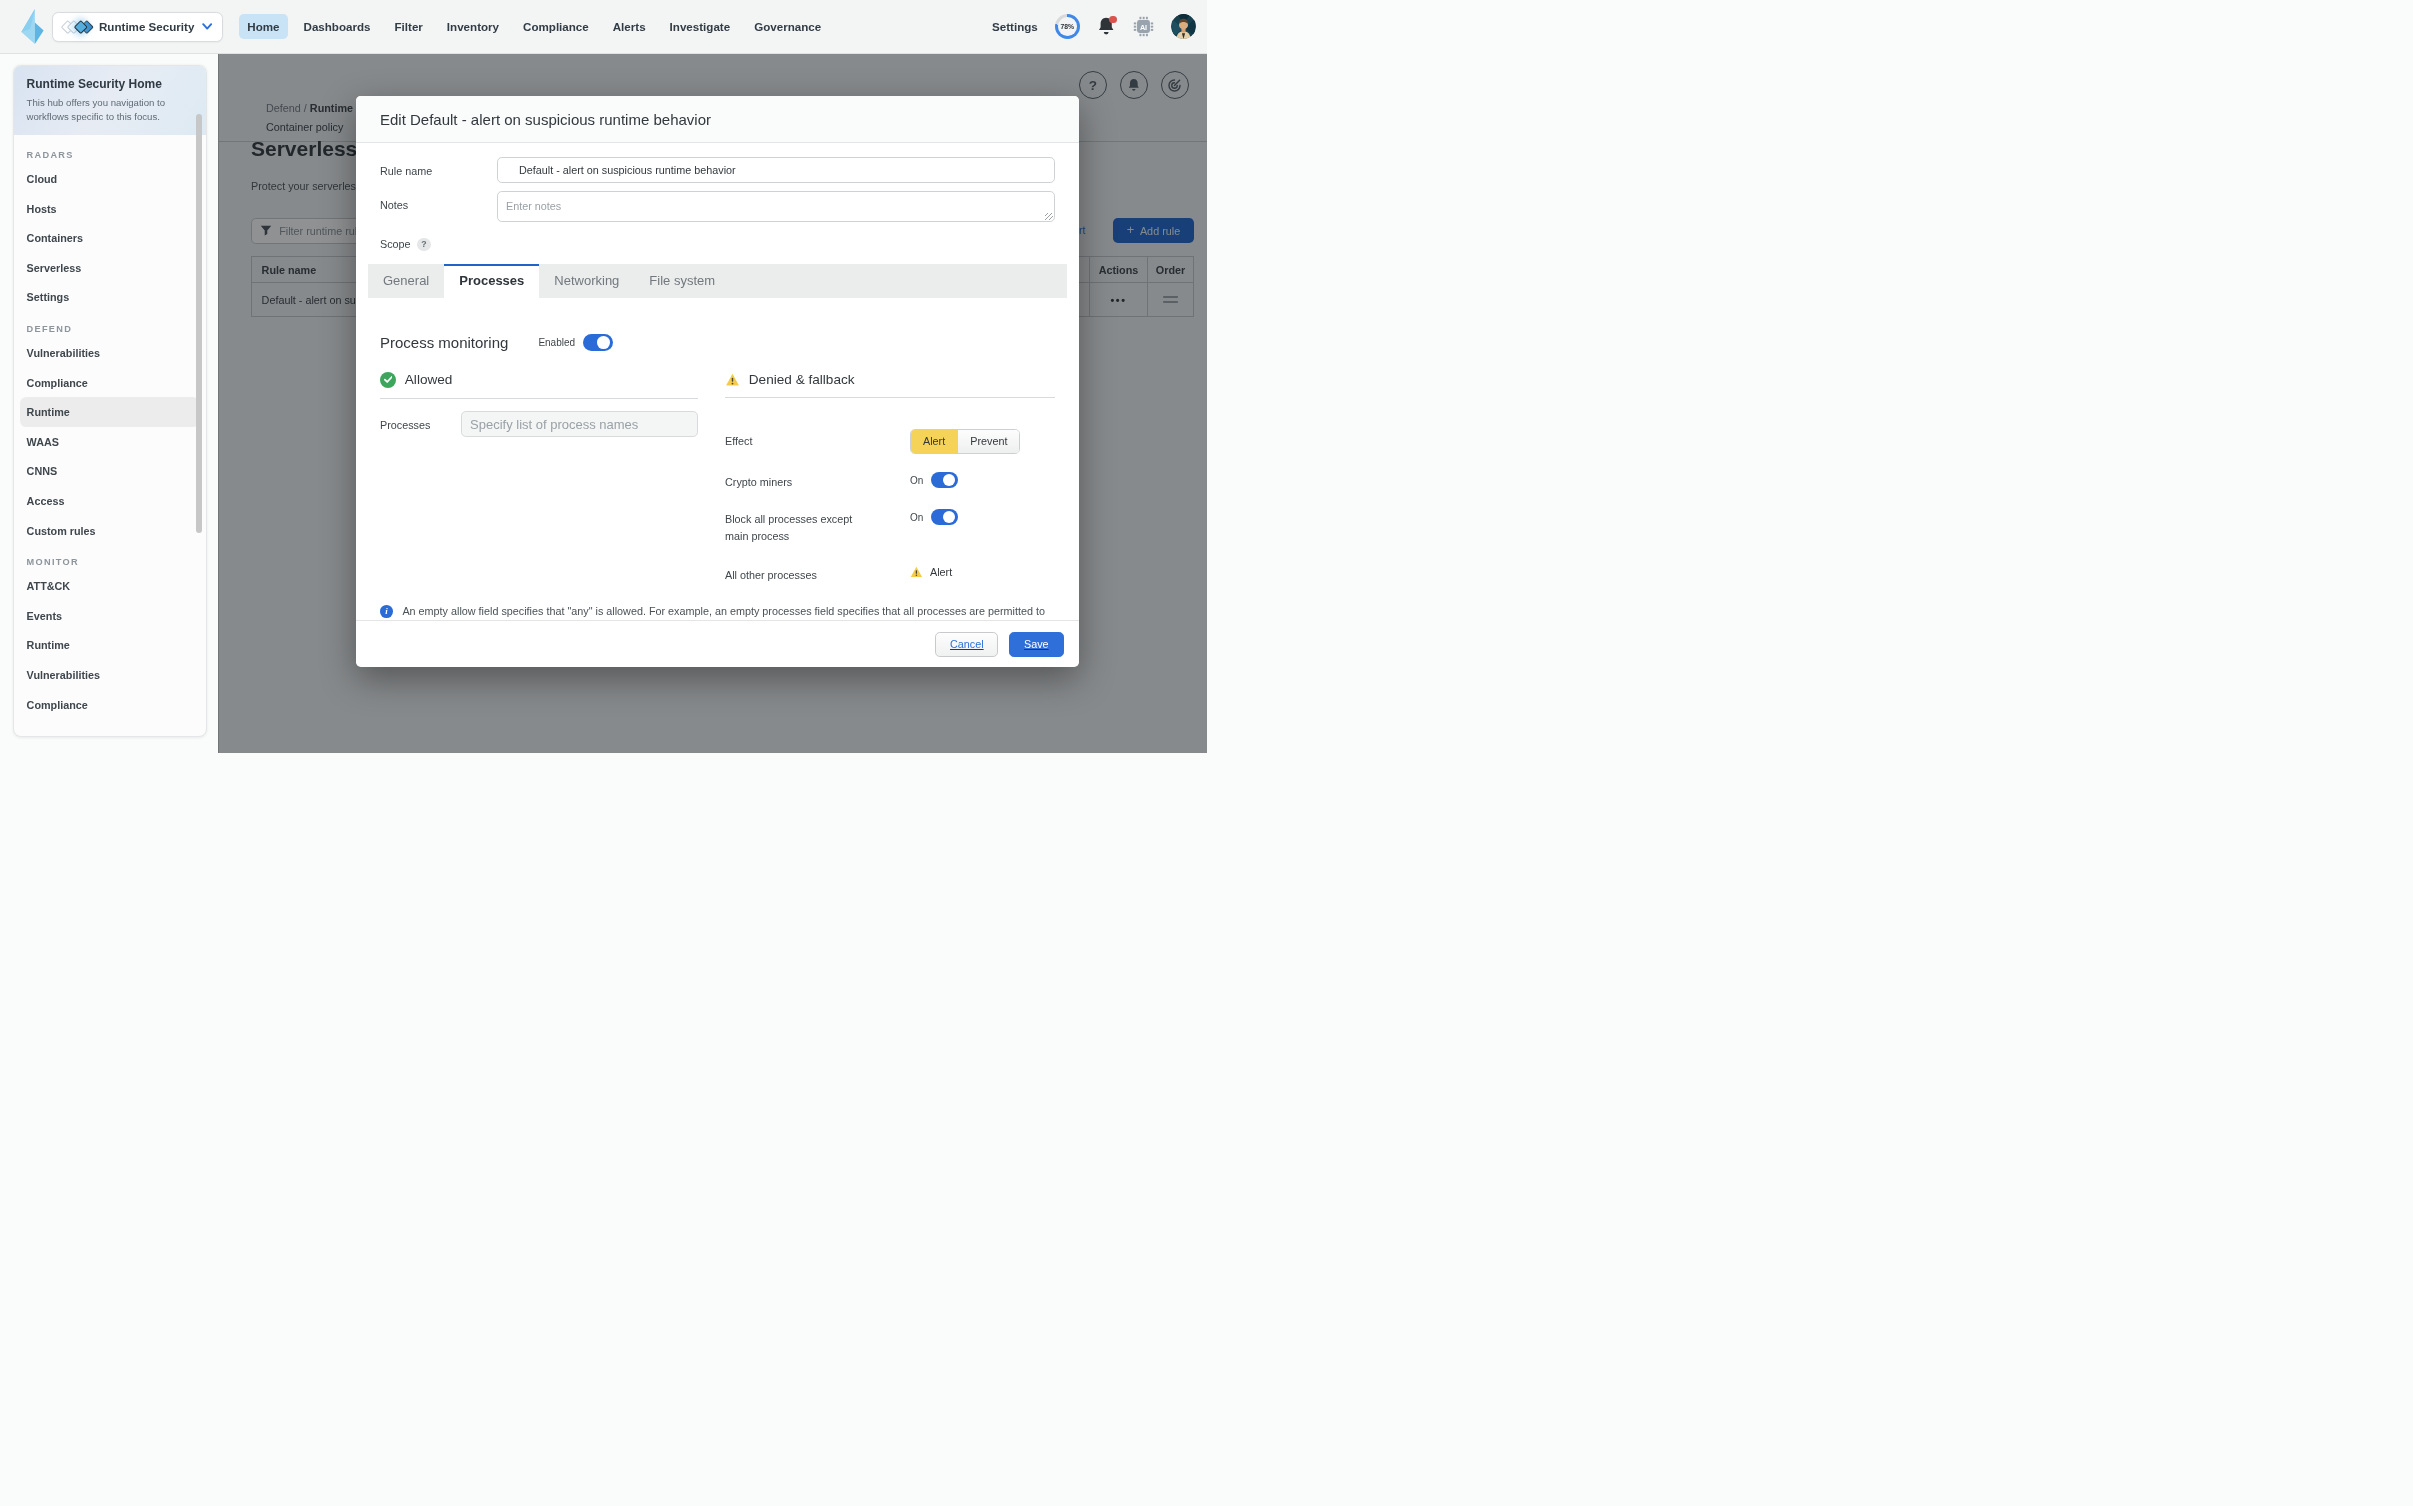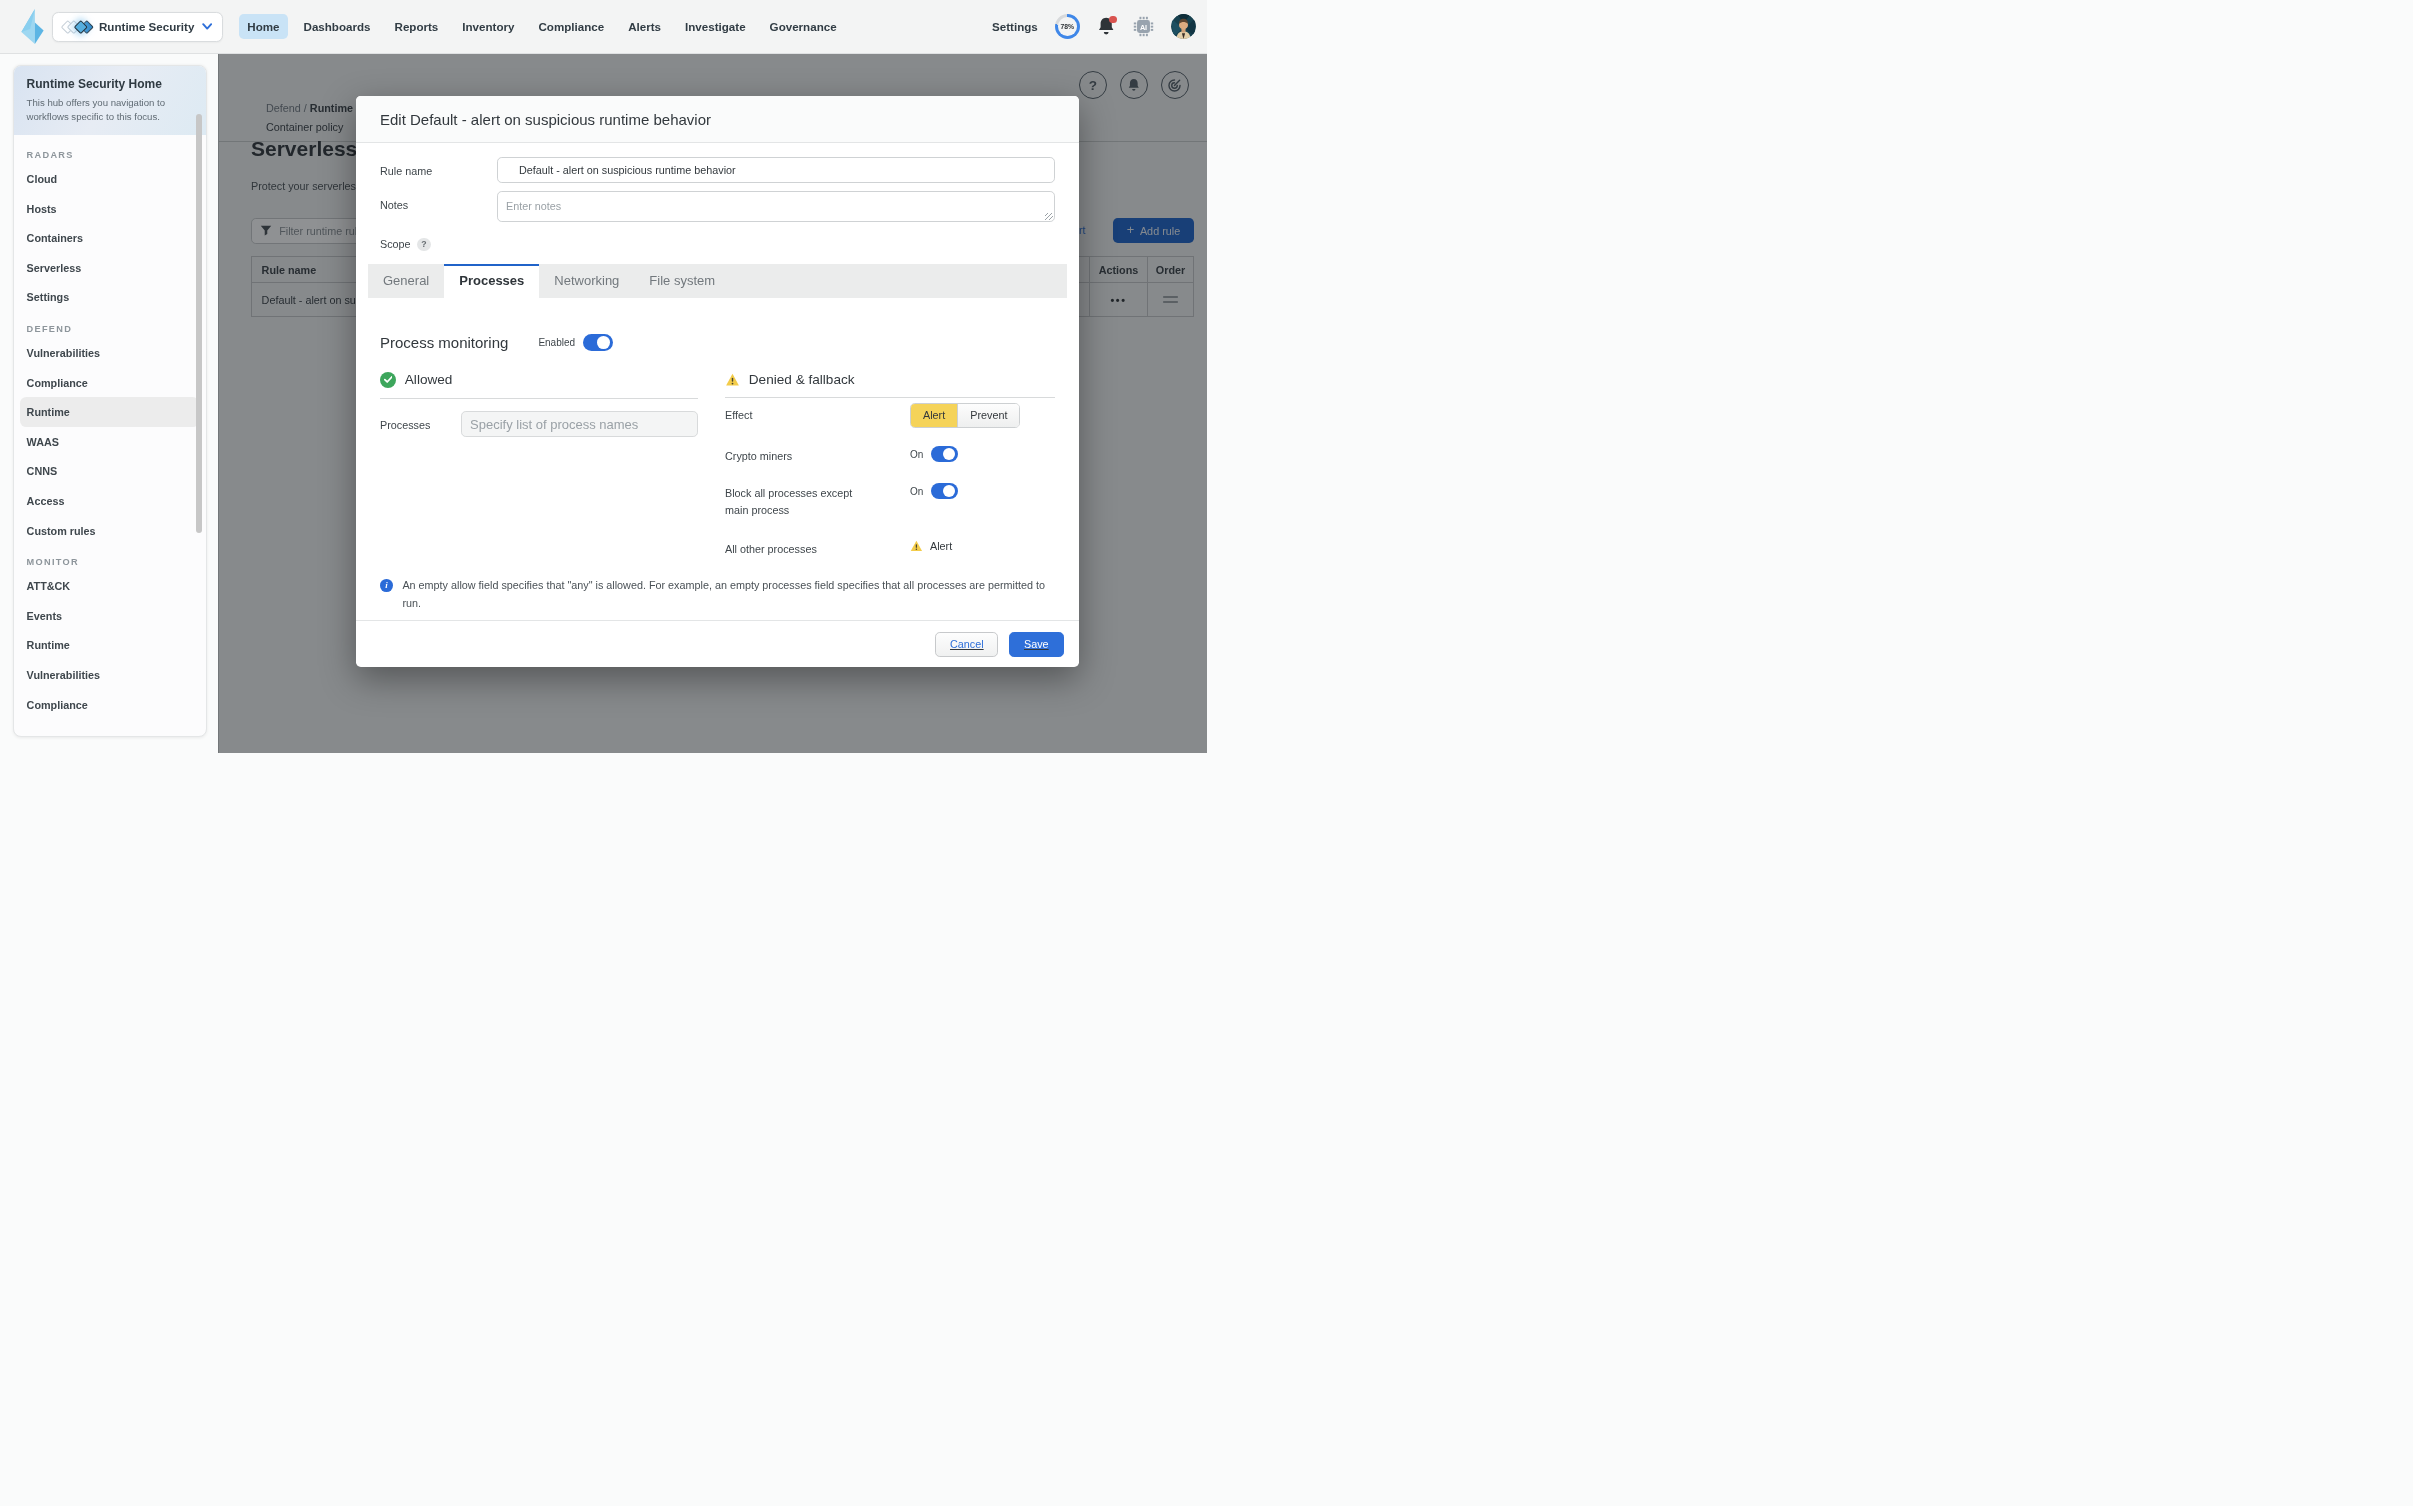"Reports" span.nav-item { text: Reports -> Filter }
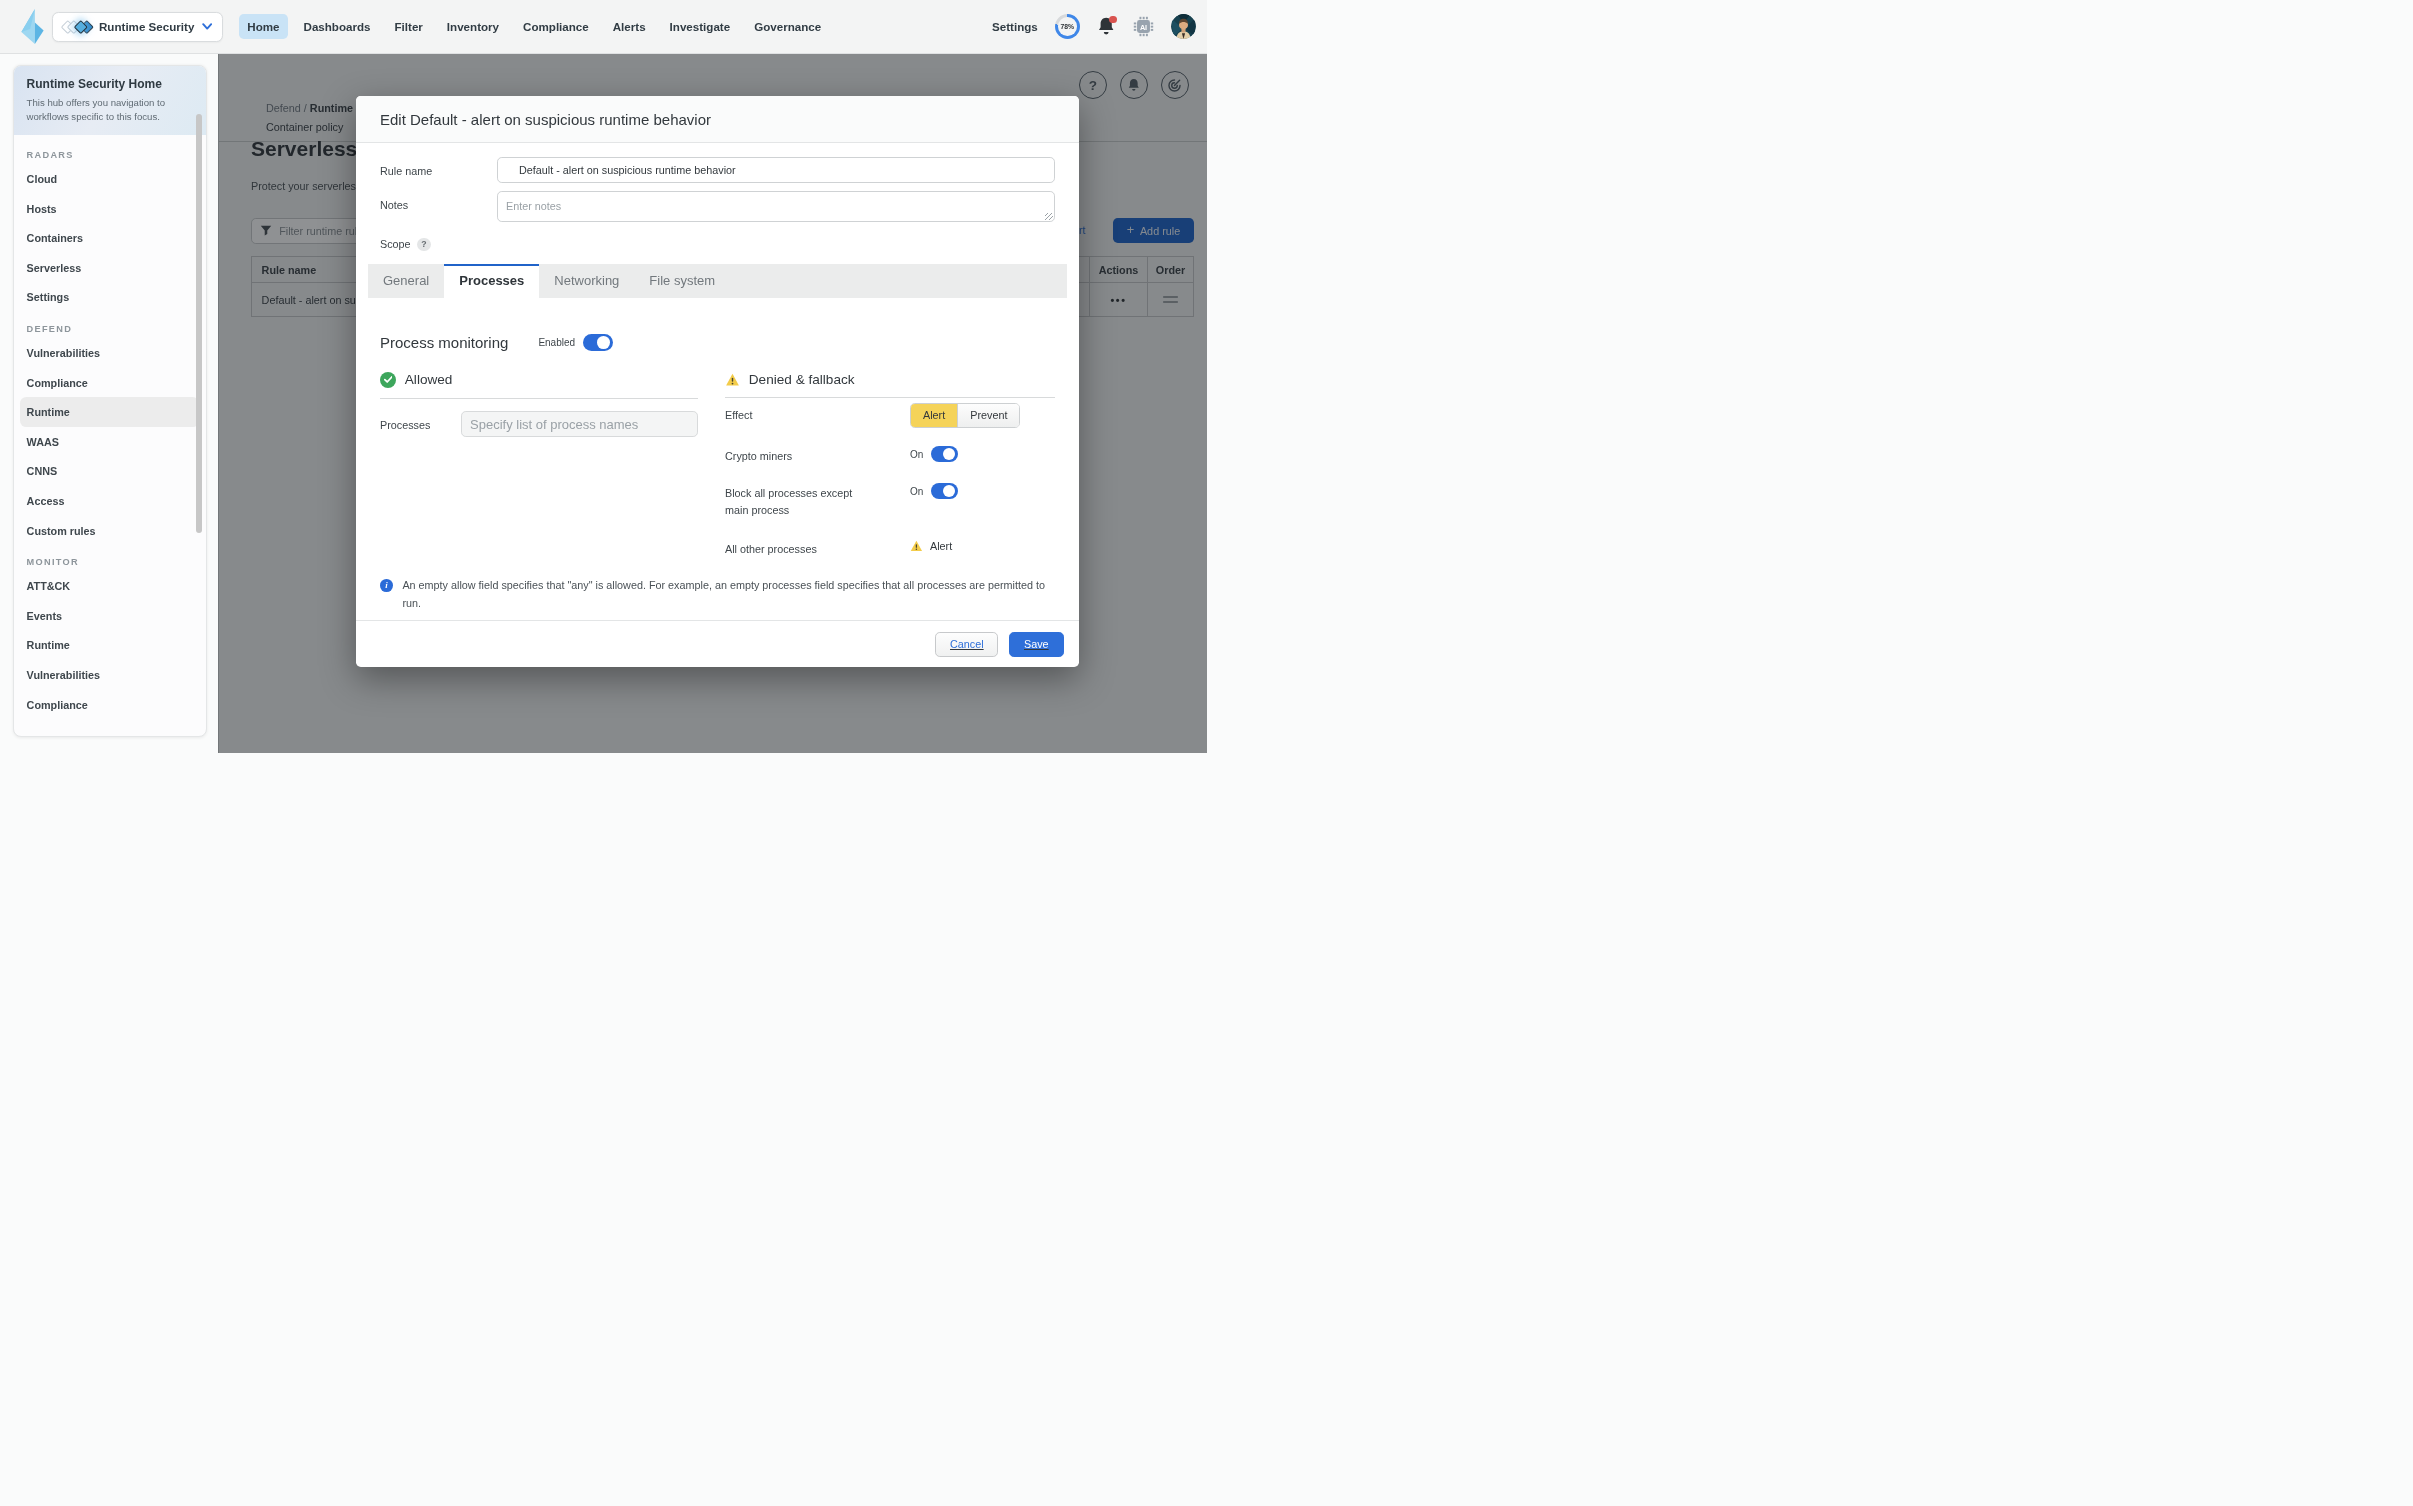"Effect" .ctl-row.first { margin-top: 5px -> 31px }
